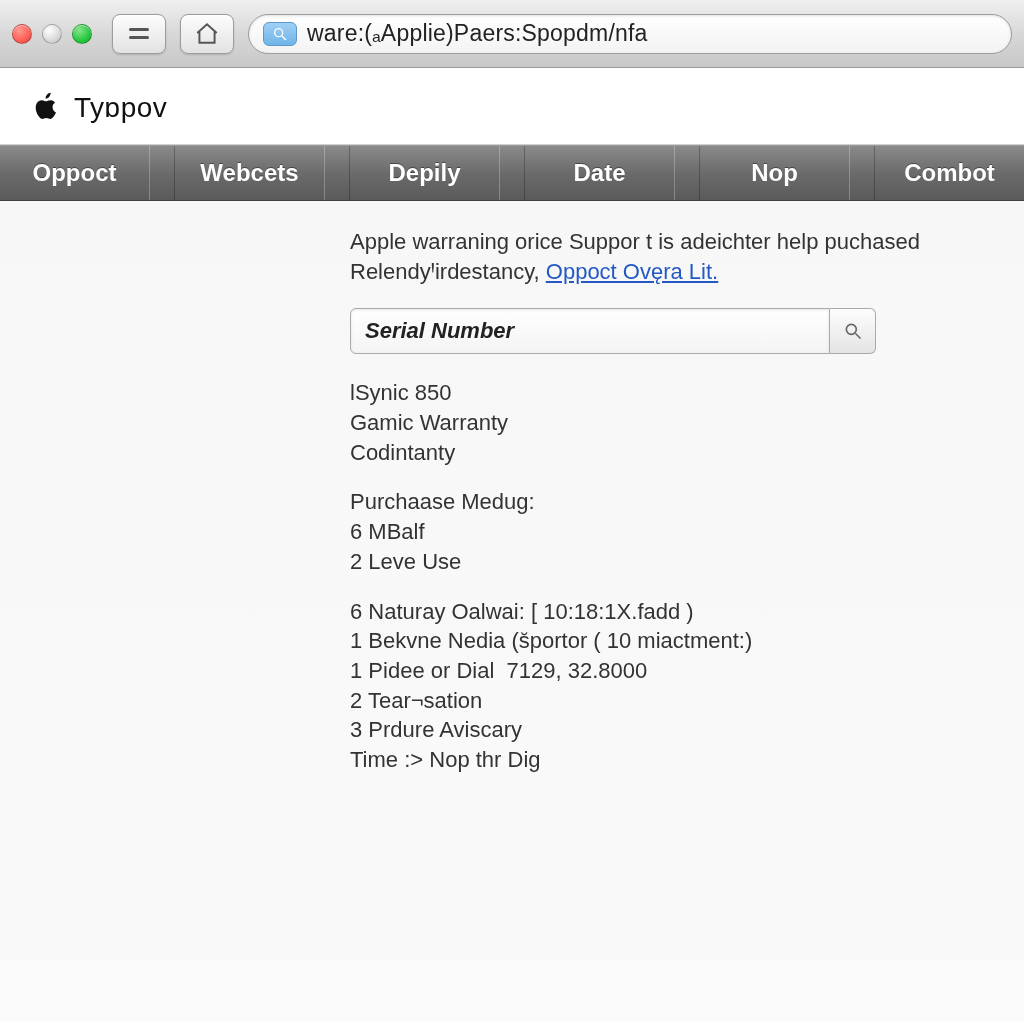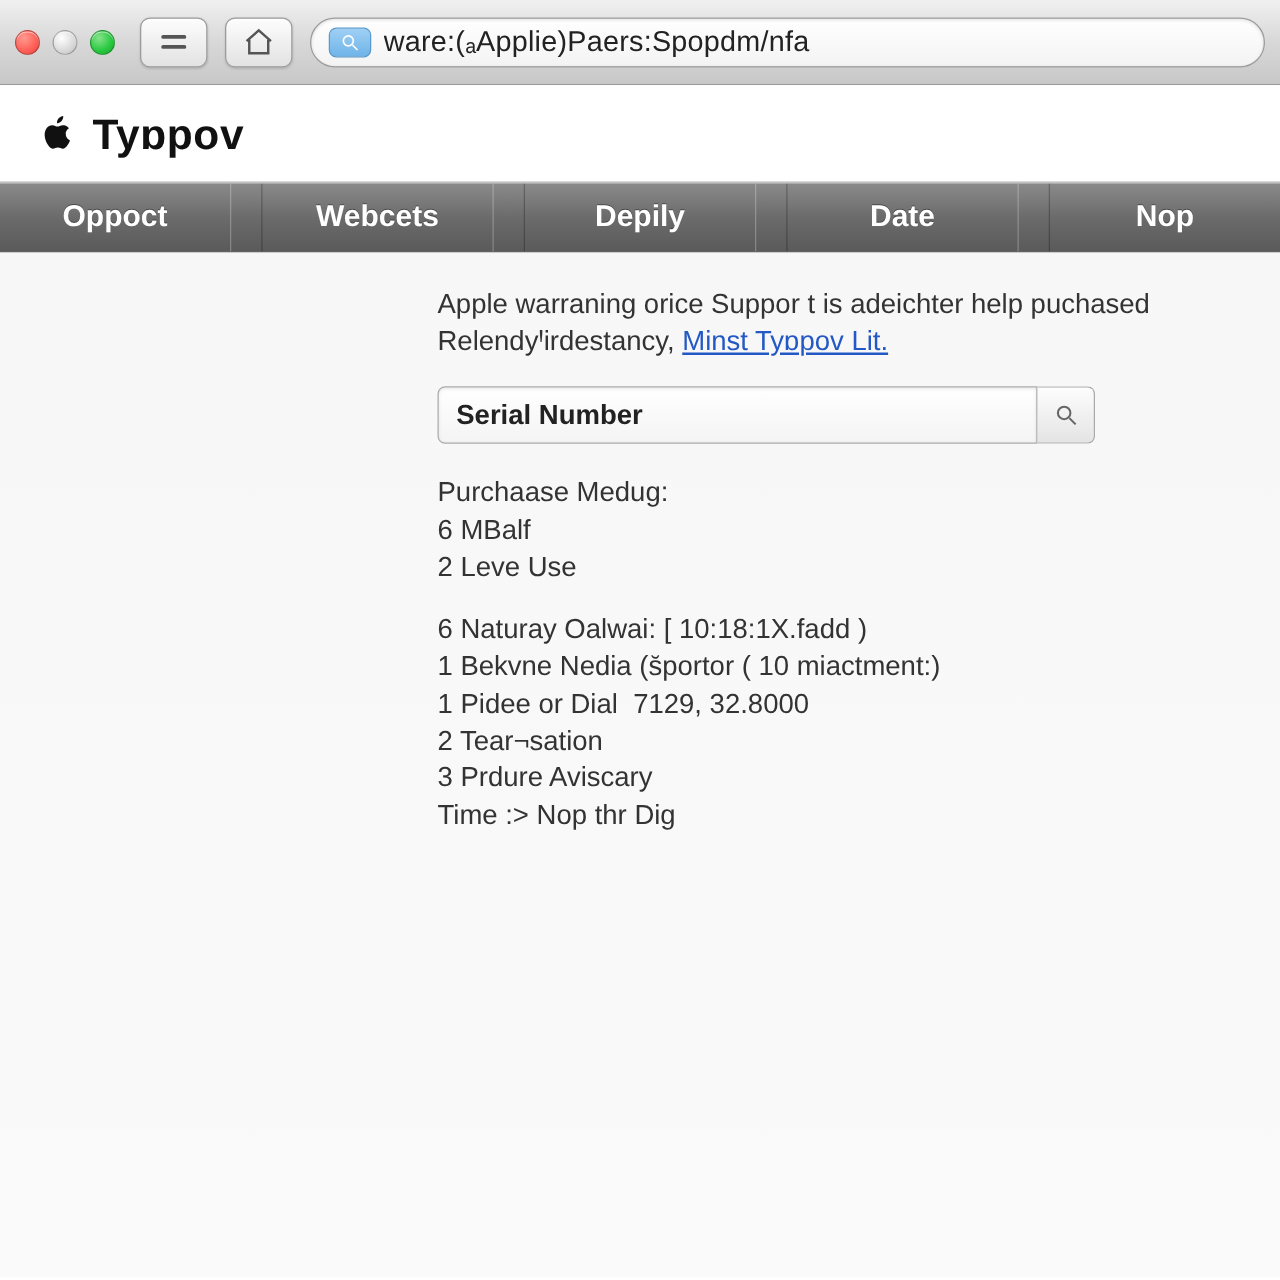"Tyɒpov" .page-title { font-size: 34px -> 28px; font-weight: 700 -> 400 }
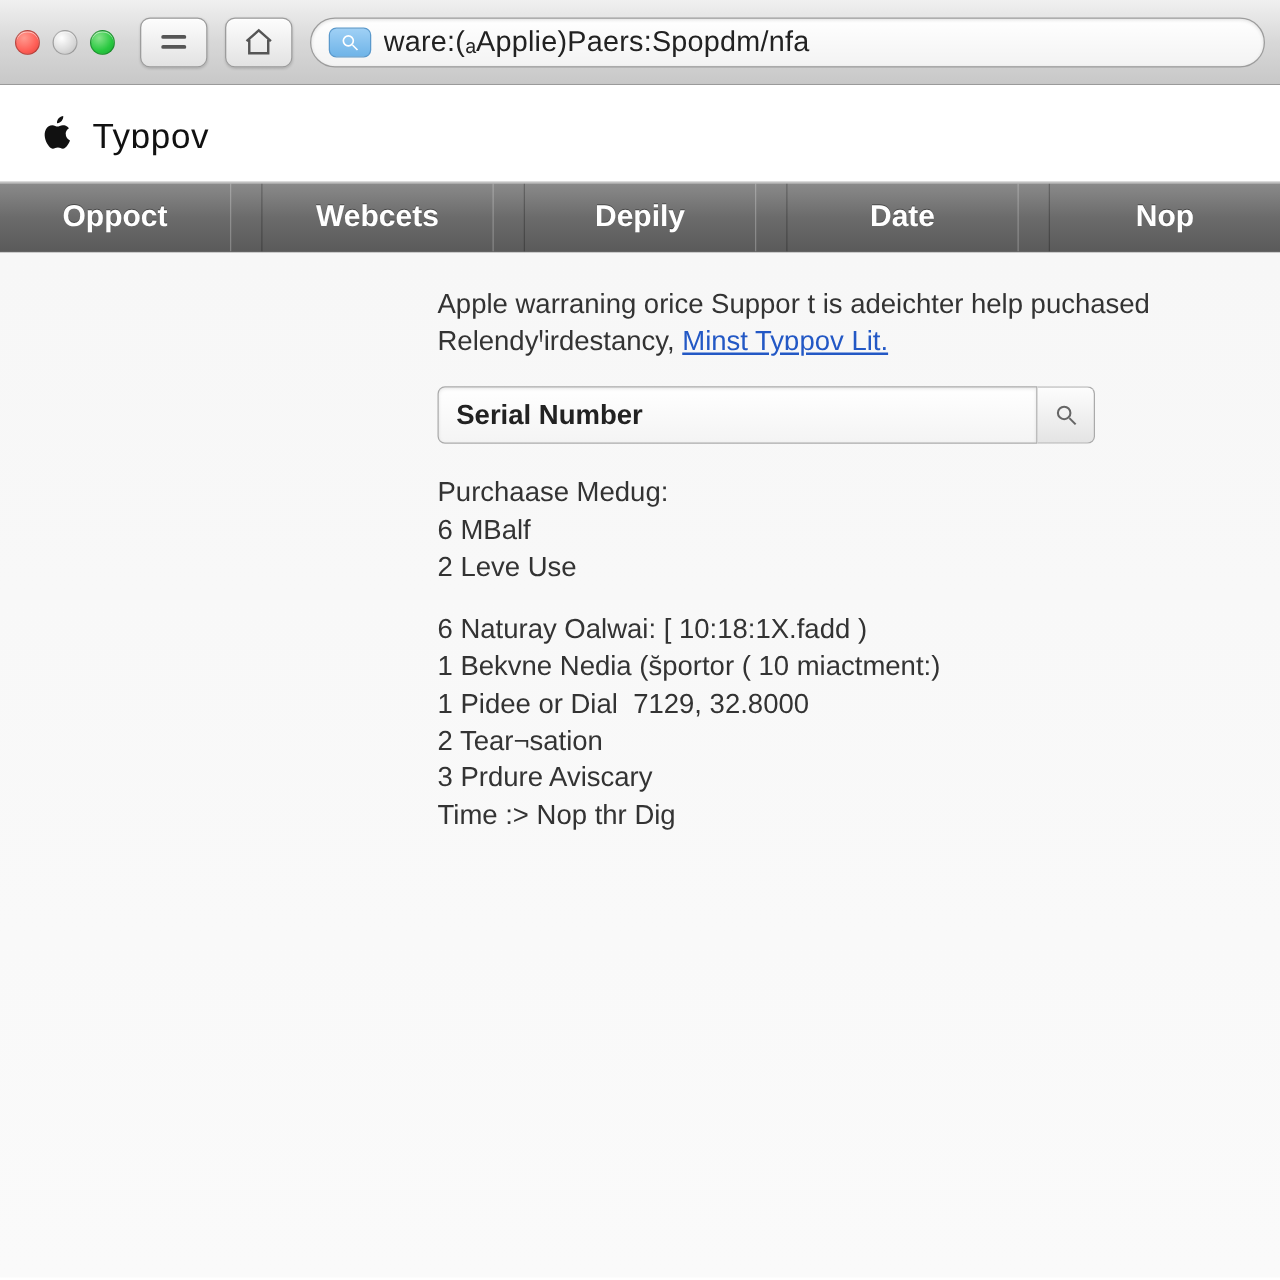"Combot" div.nav-tab { html: none -> <div>Combot</div> }
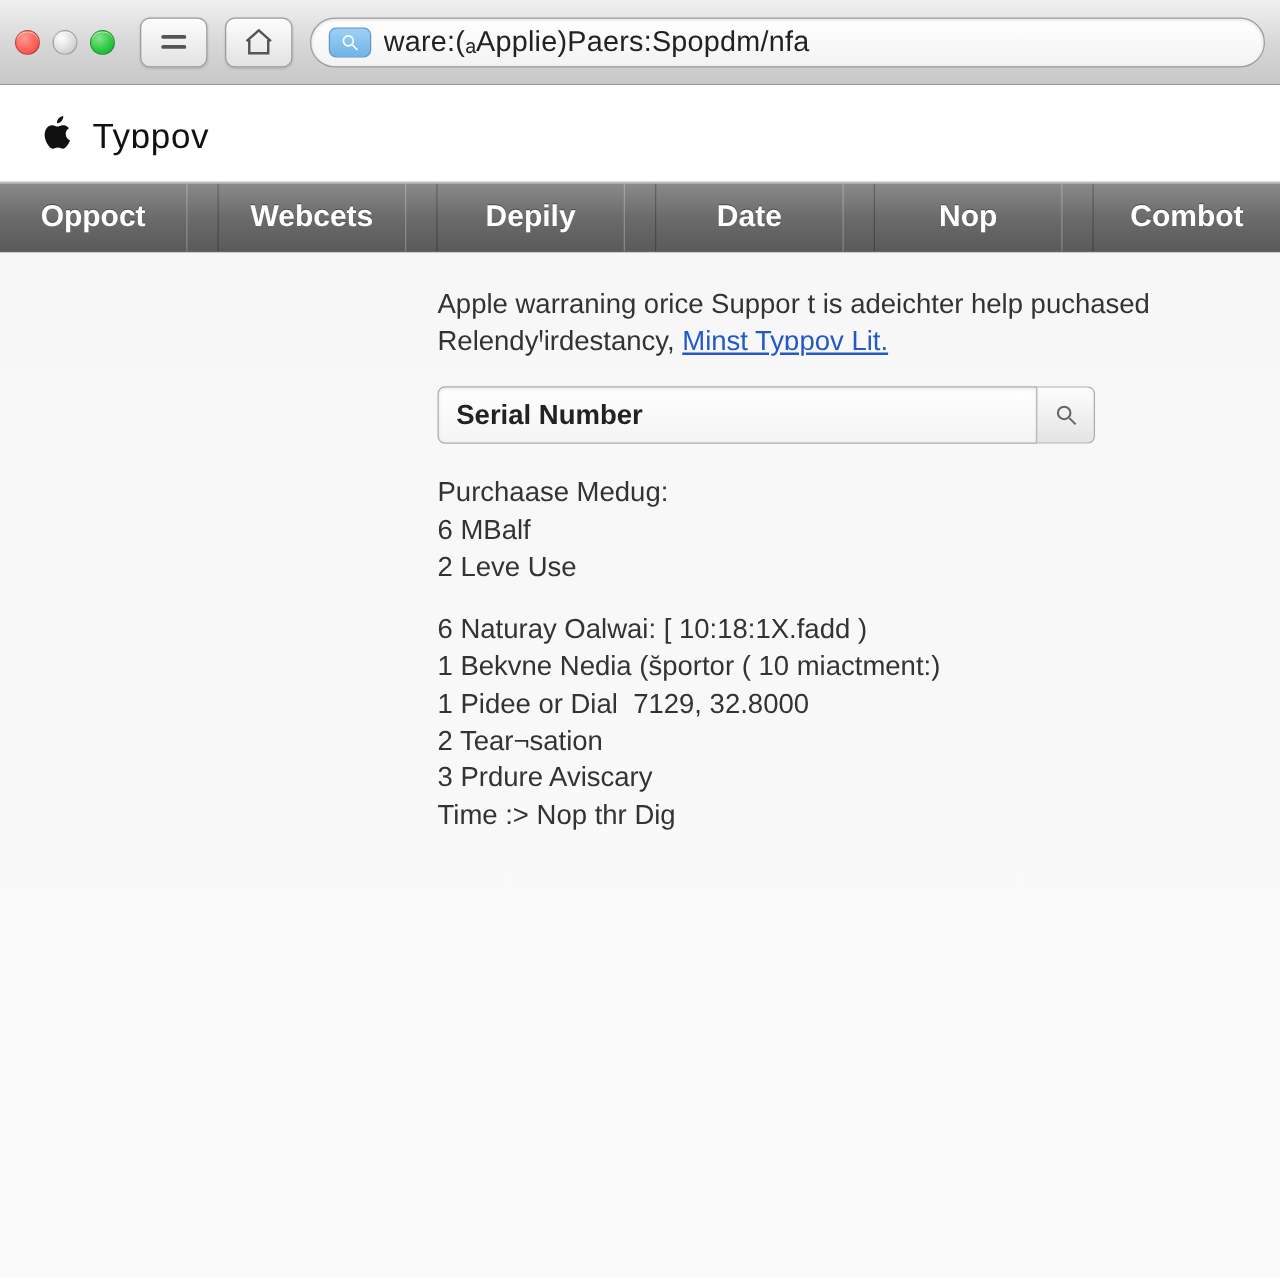"Minst Tyɒpov Lit." a { text: Minst Tyɒpov -> Oppoct Ovęra }
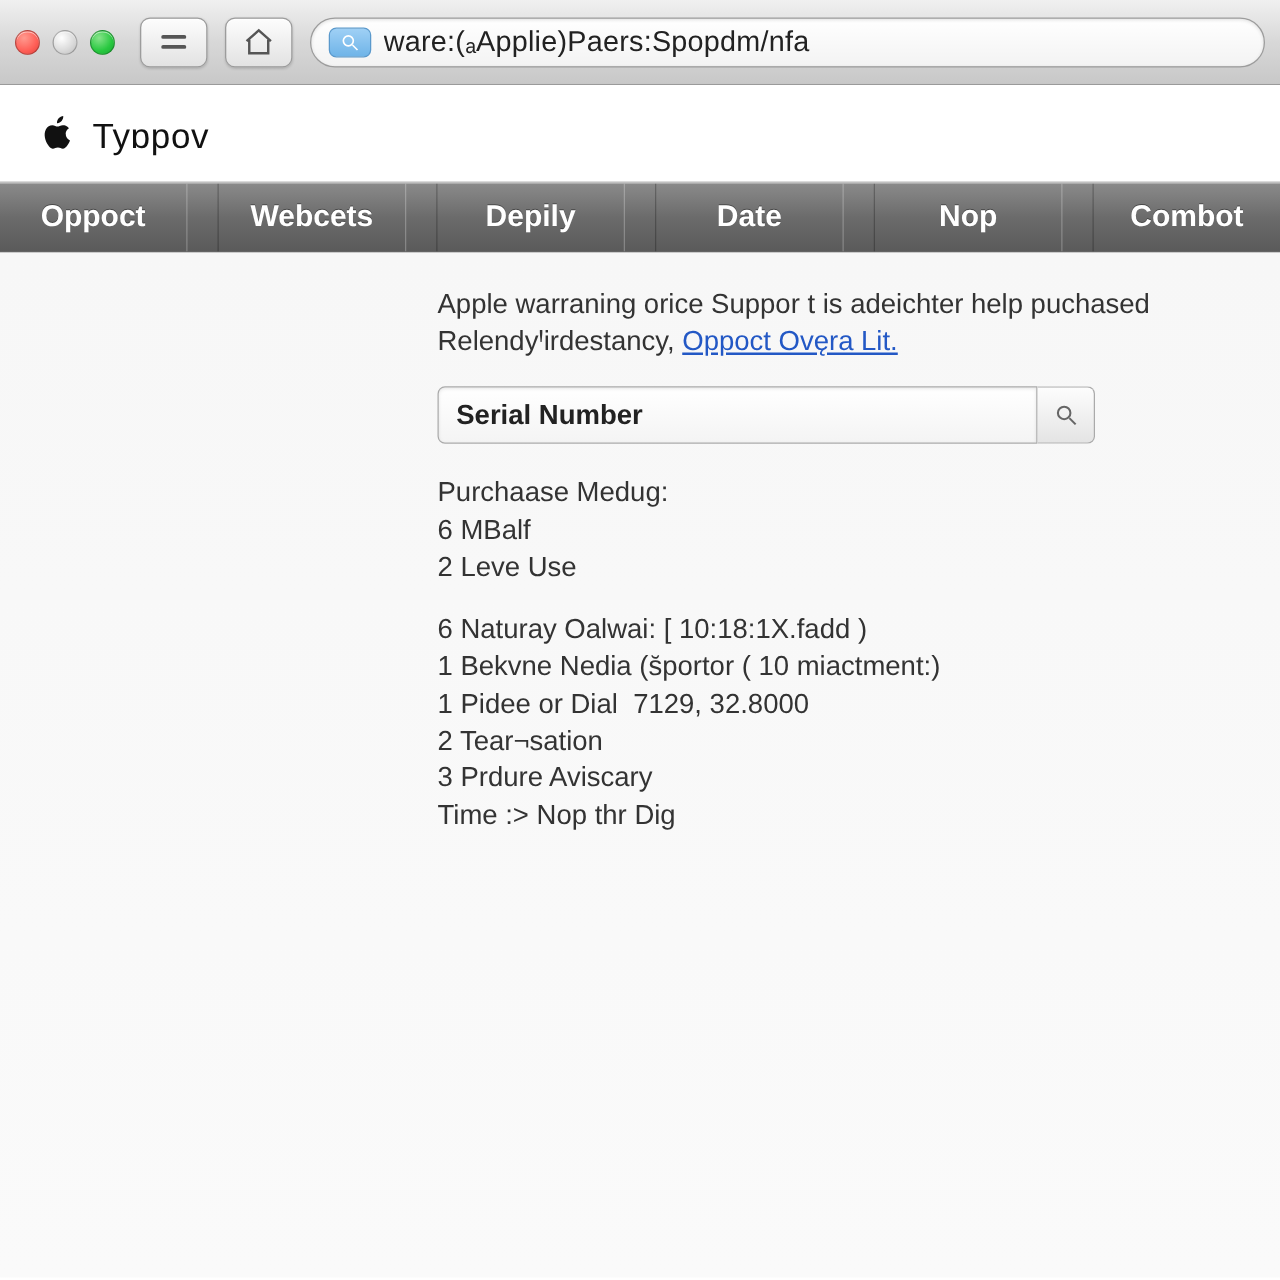"Serial Number" .serial-input { font-style: none -> italic }
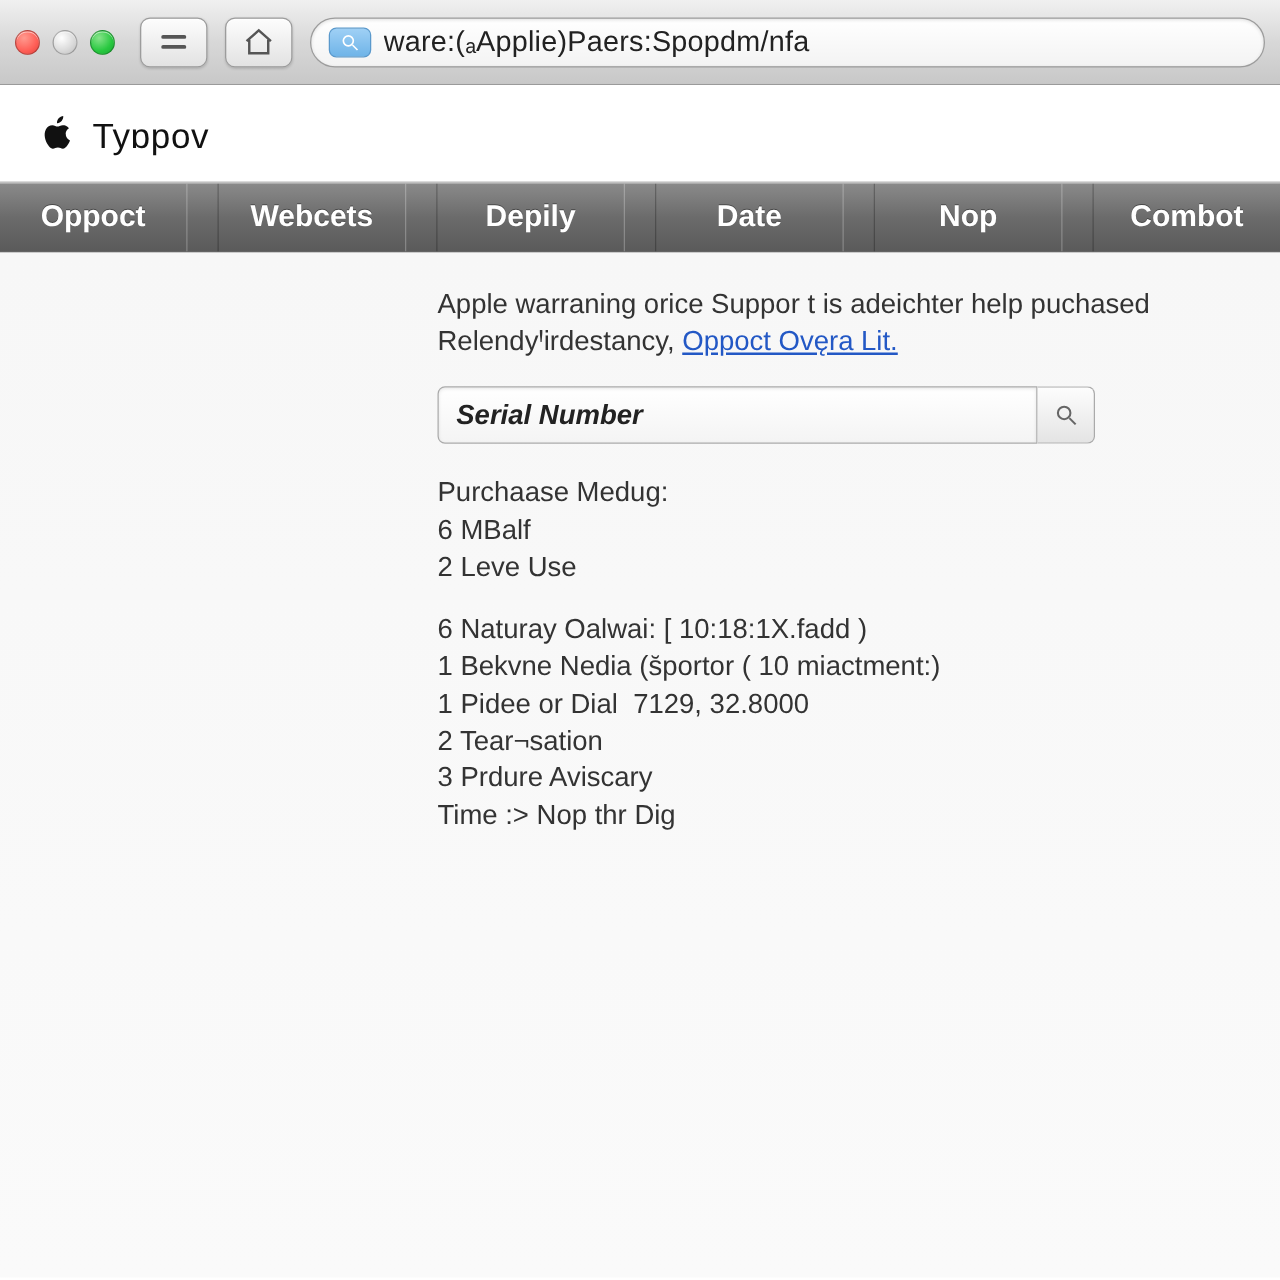"lSynic 850" div.block { html: none -> <div> <div>lSynic 850</div> <div>Gamic Warranty</div> <div>Codintanty</div> </div> }
